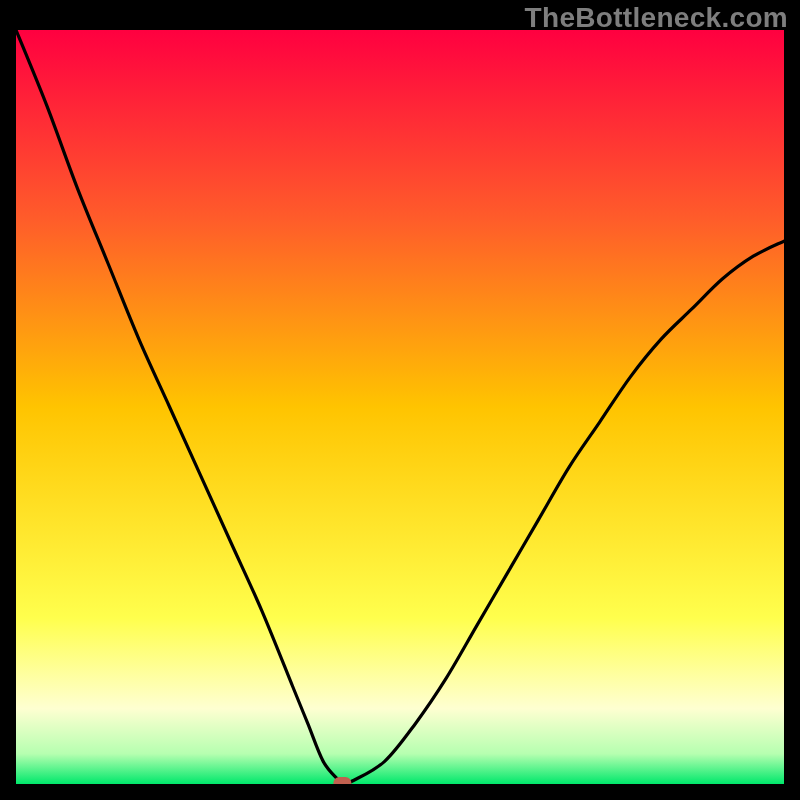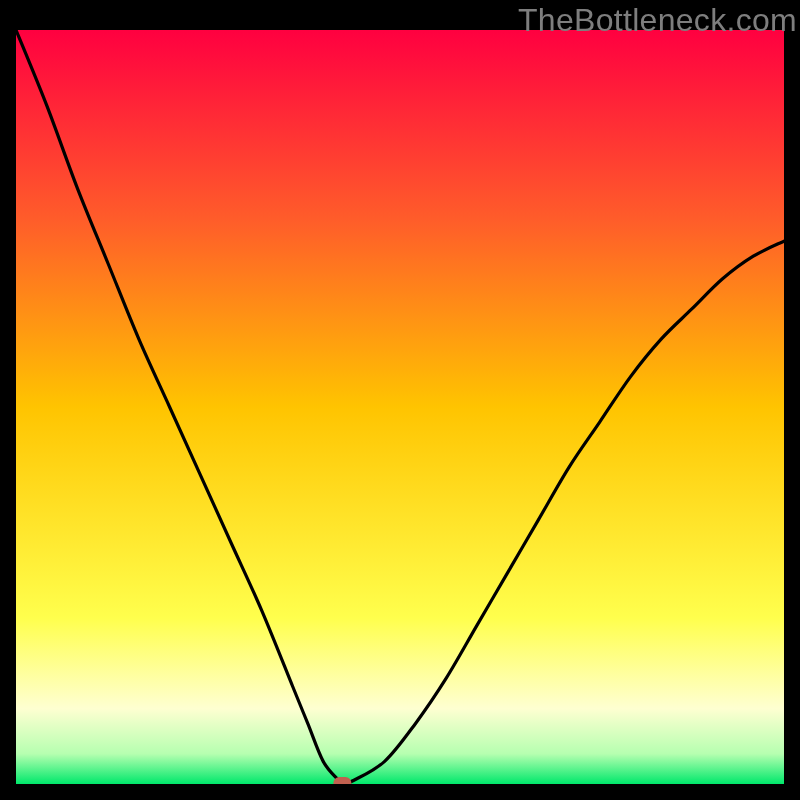"TheBottleneck.com" .watermark { font-size: 32px -> 28px; font-weight: 400 -> 700; right: 3px -> 12px }
